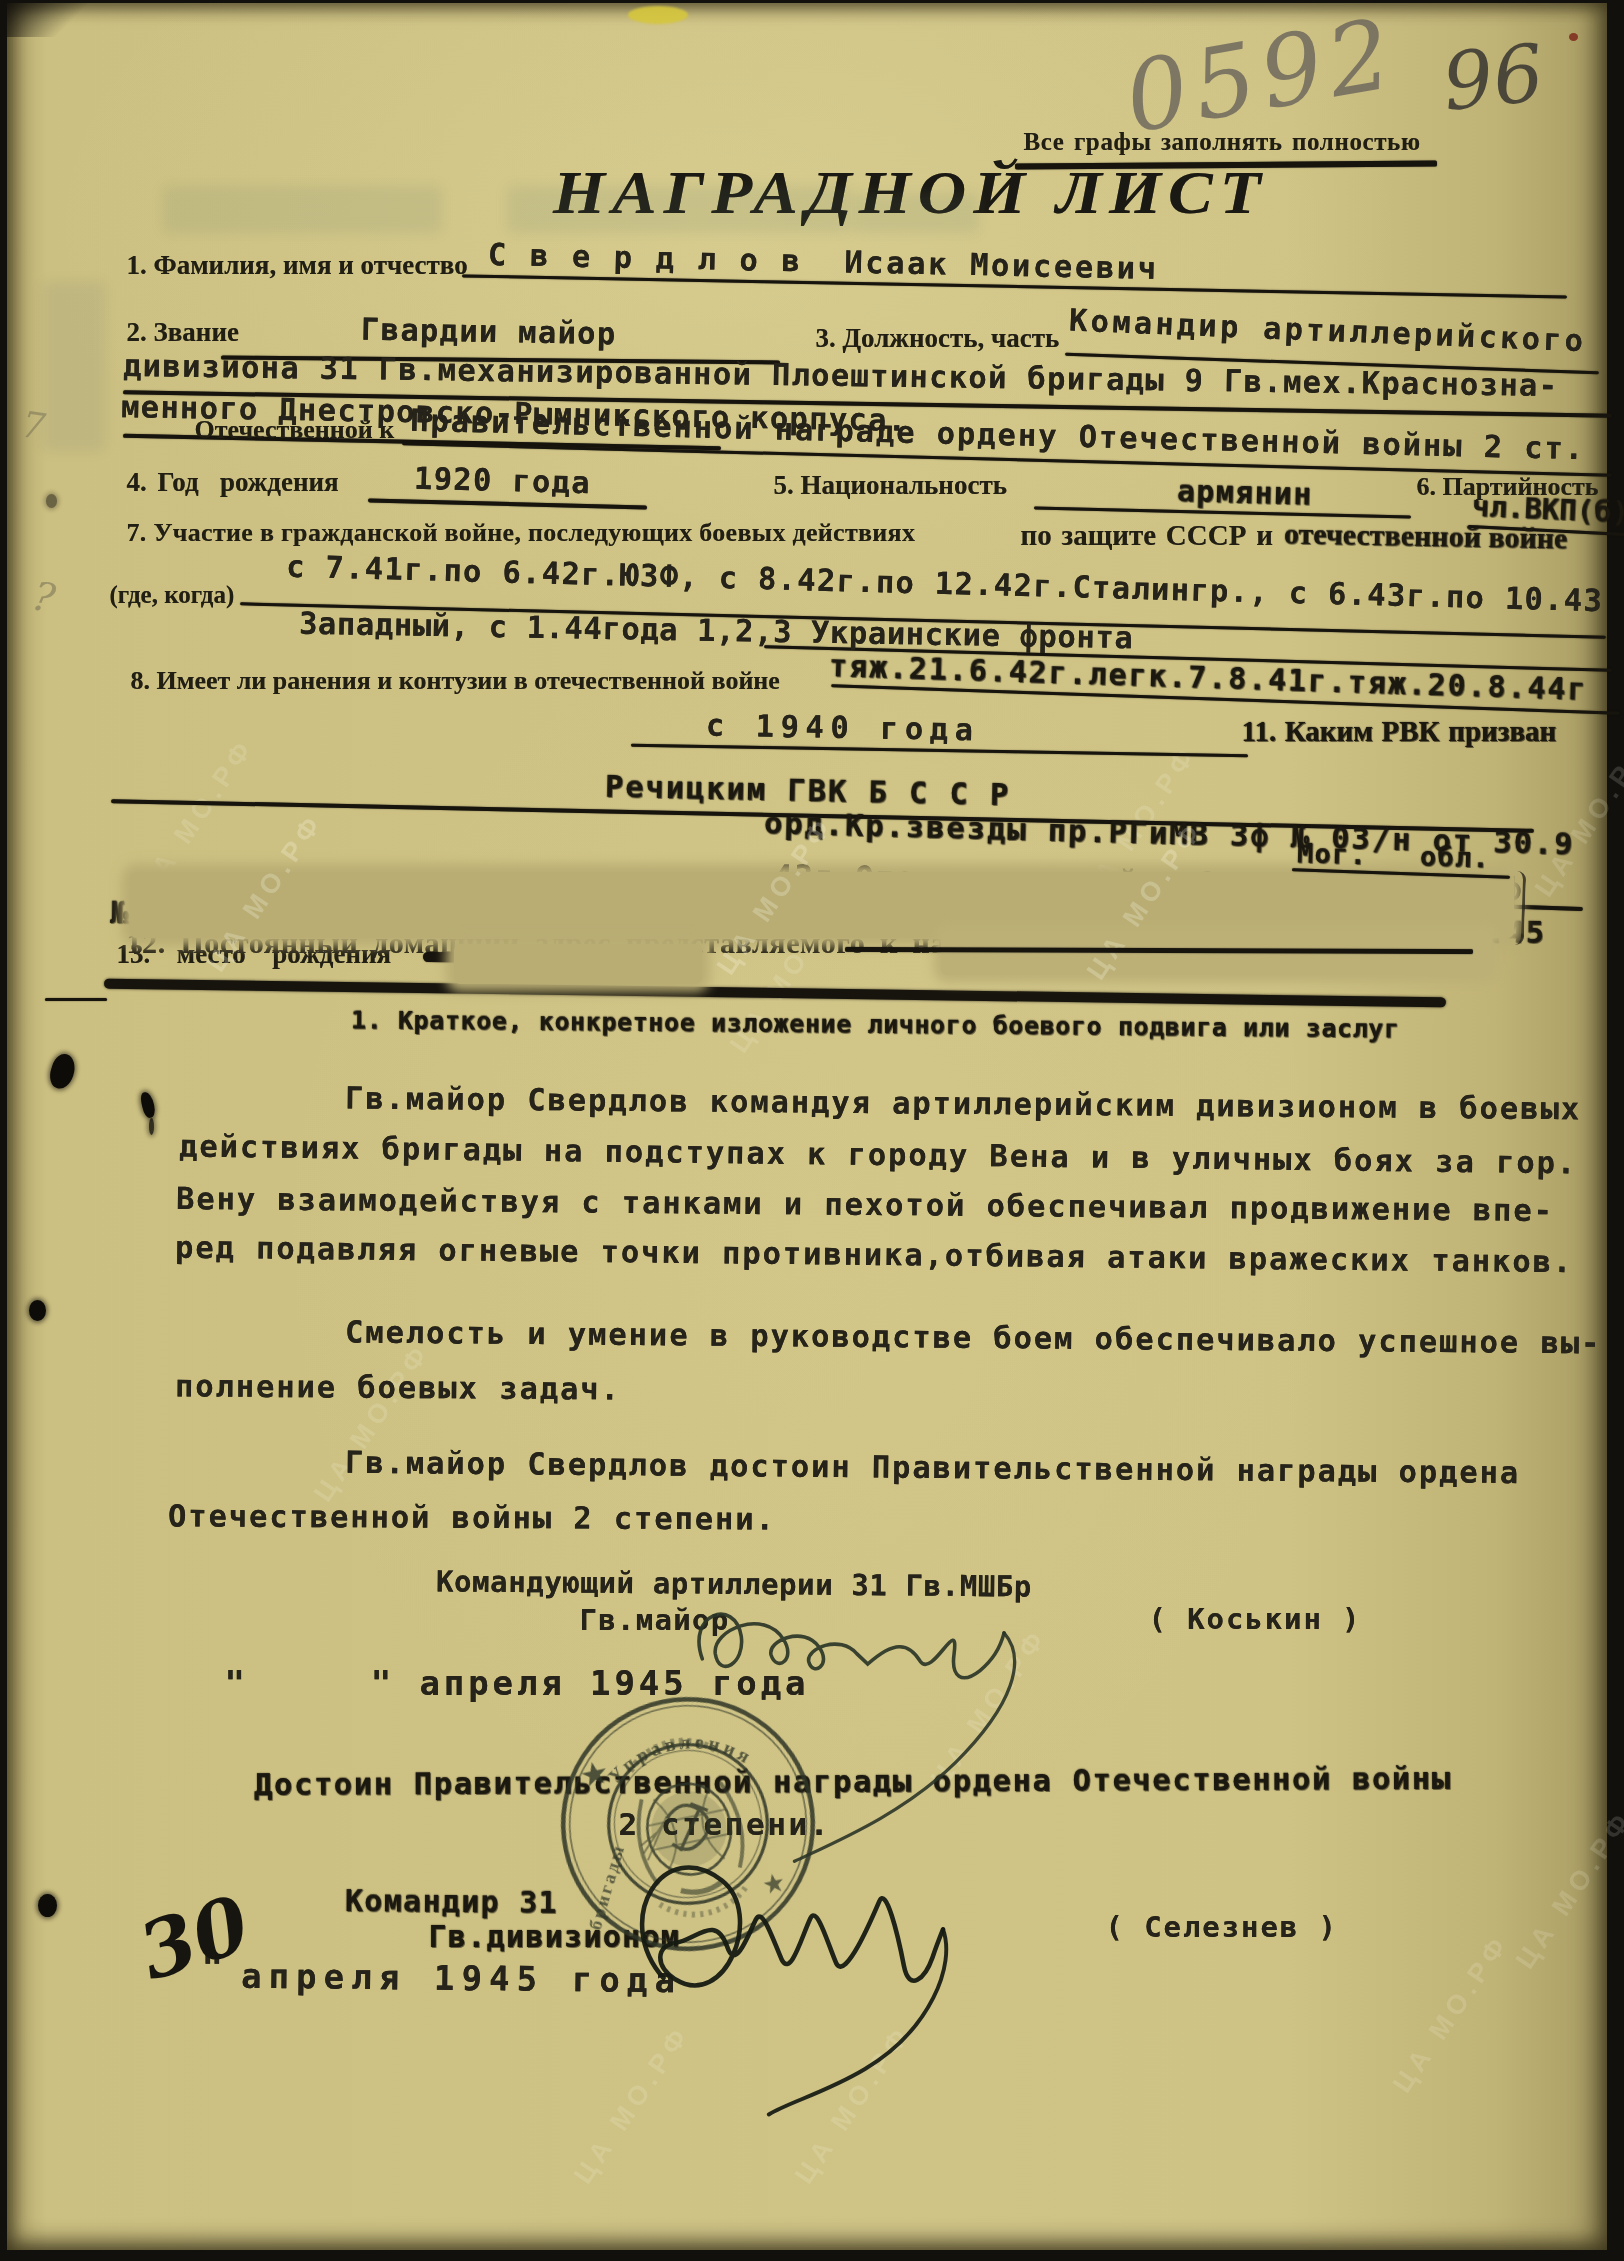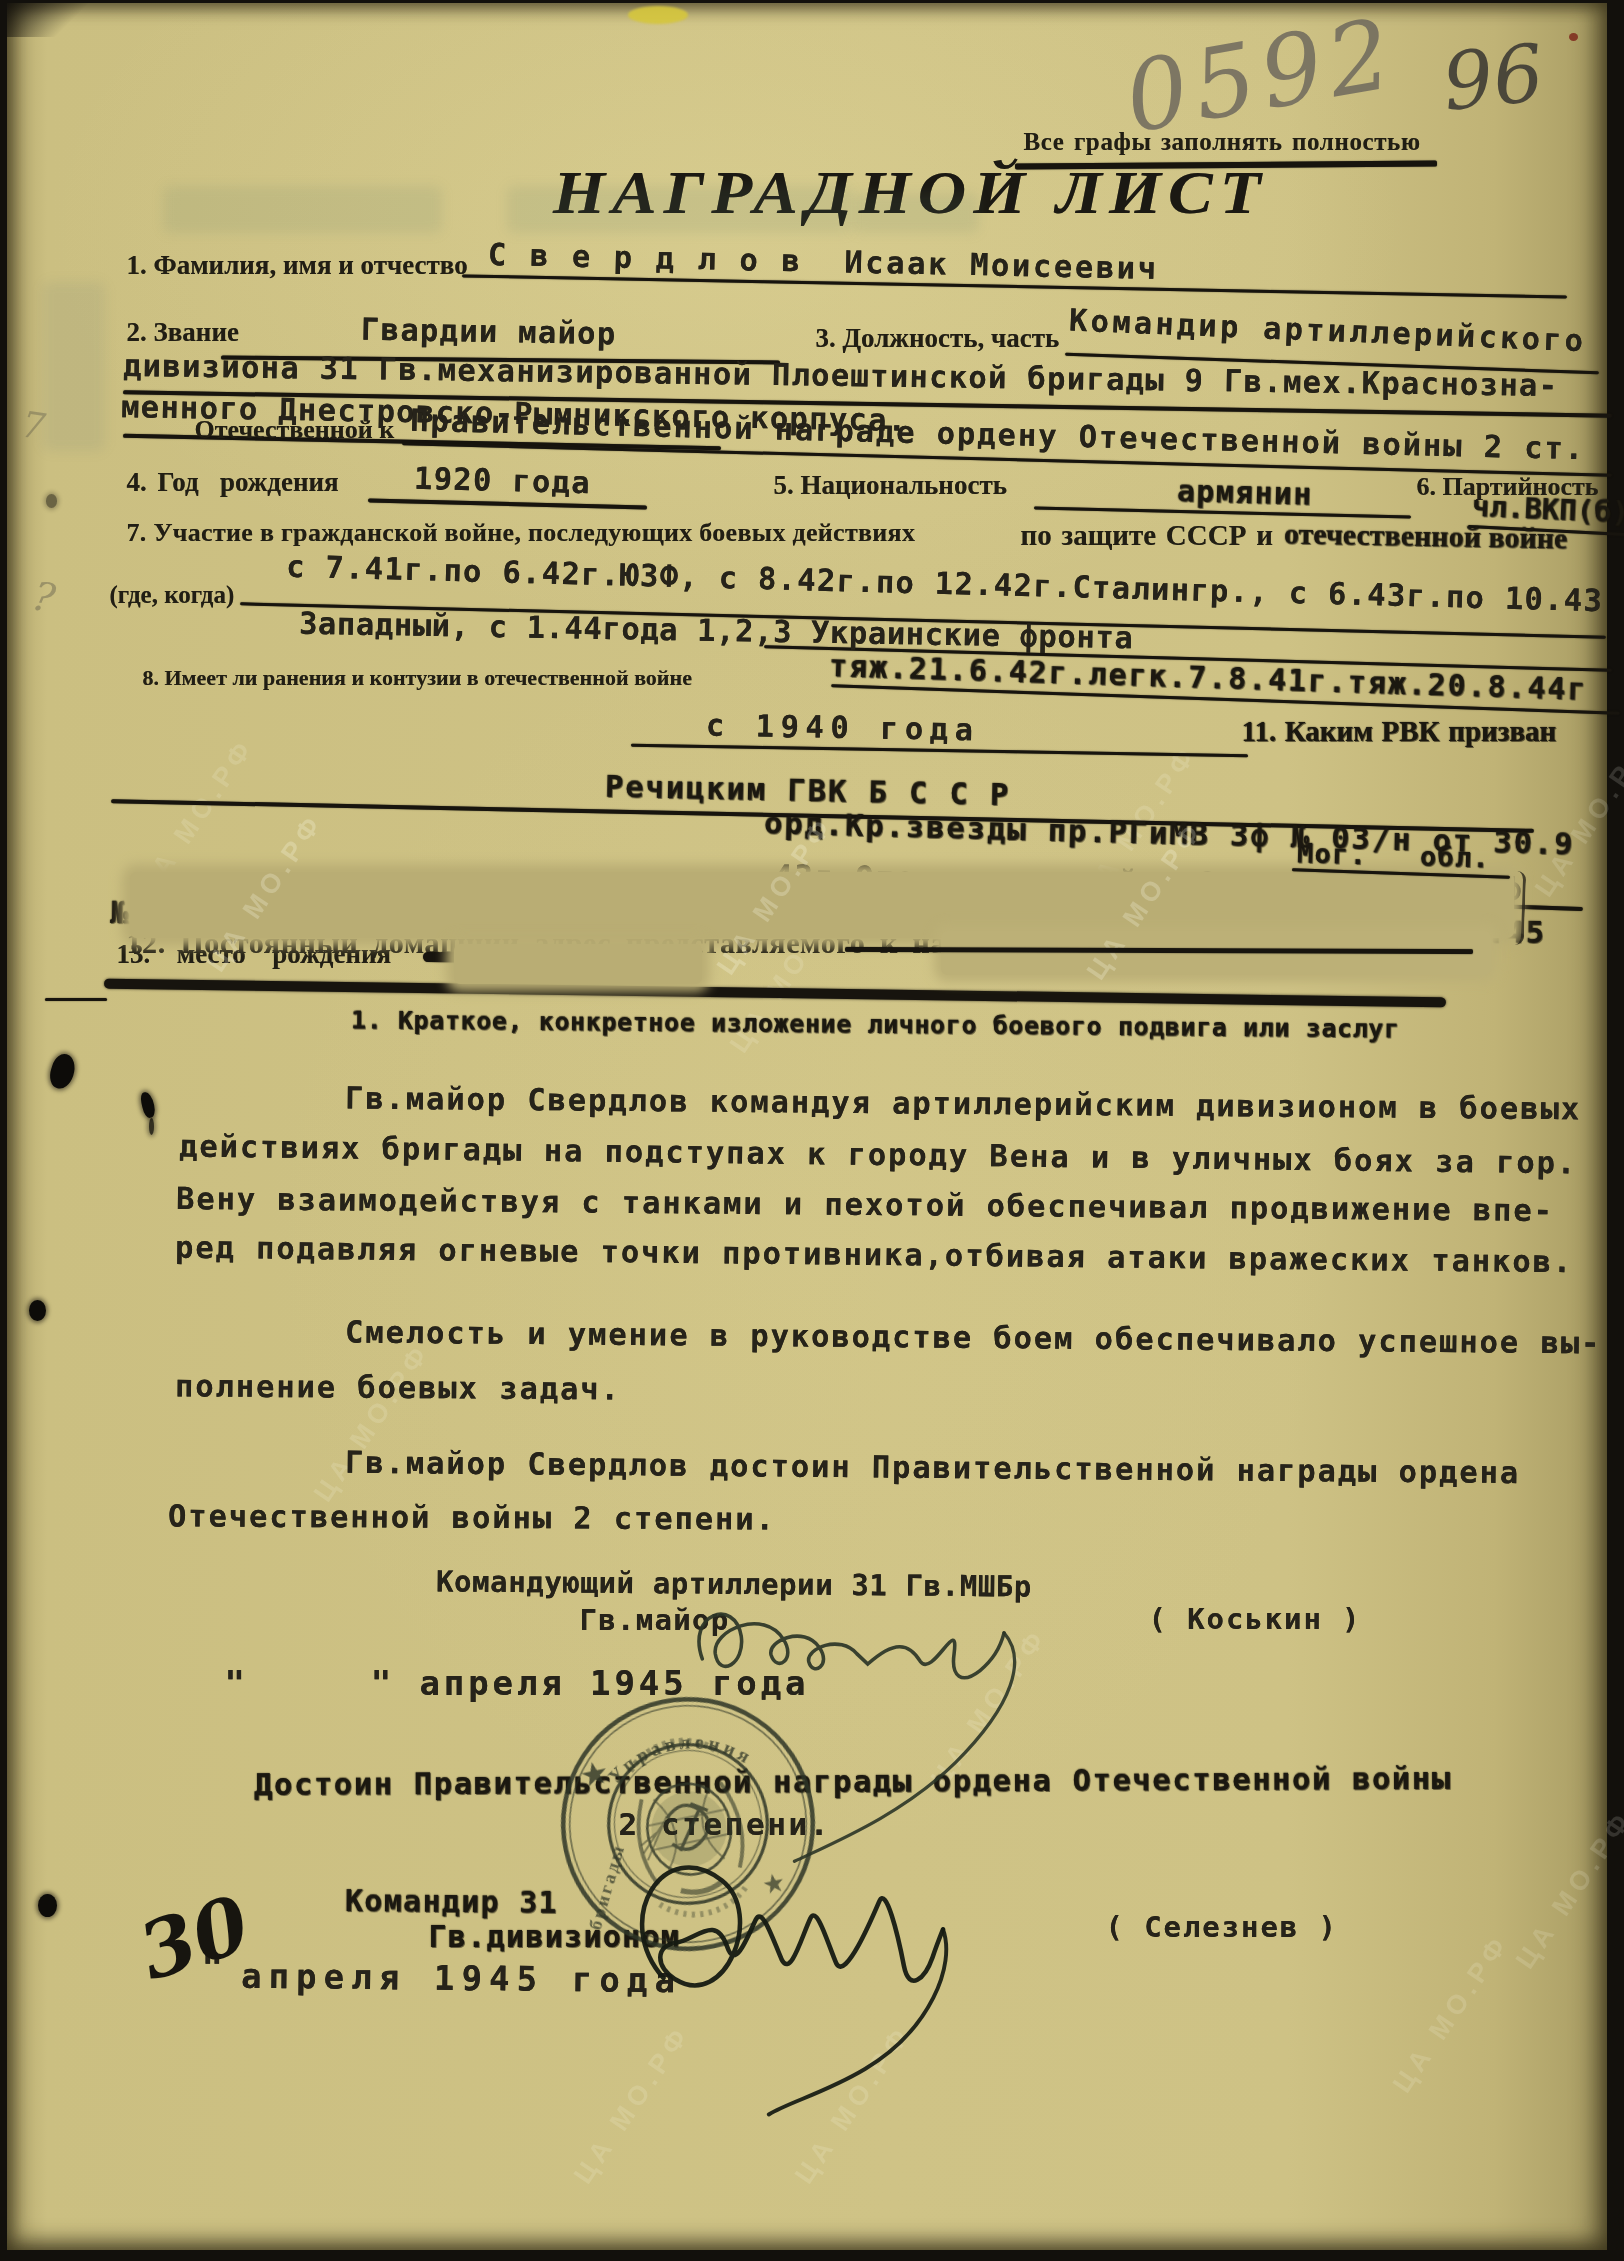"8. Имеет ли ранения и" div.l { font-size: 22px -> 26px; left: 136px -> 124px }
